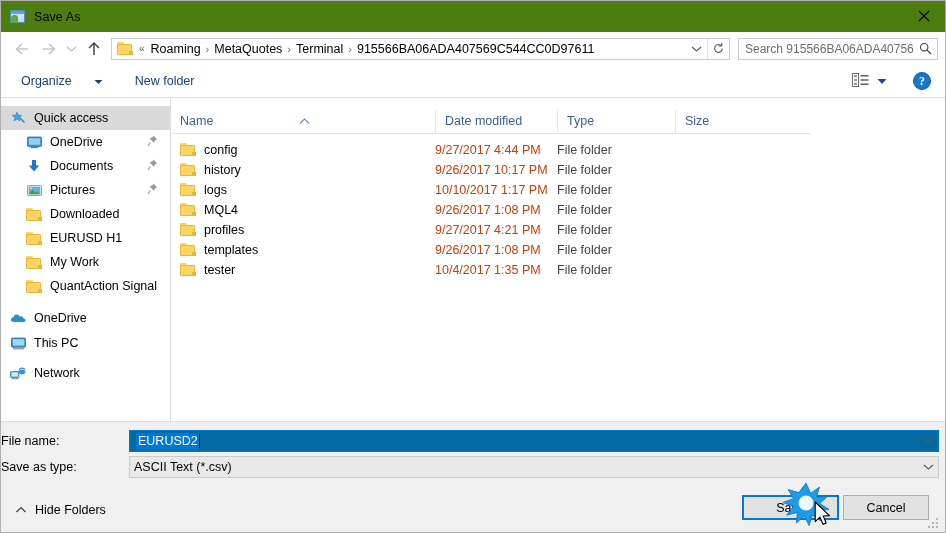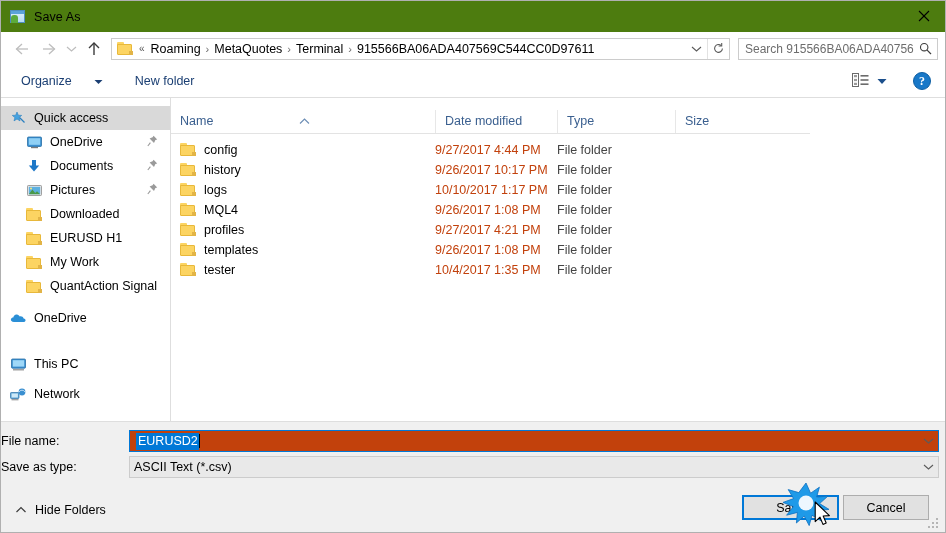"This PC" div.side-item { margin-top: 22px -> 1px }
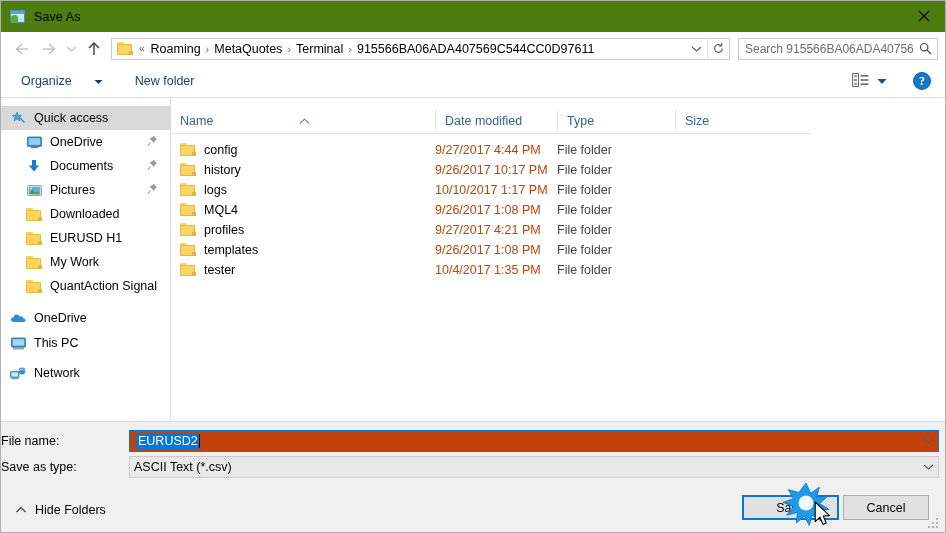"EURUSD2" #filename-combo { background: #c2410c -> #0369a1 }
